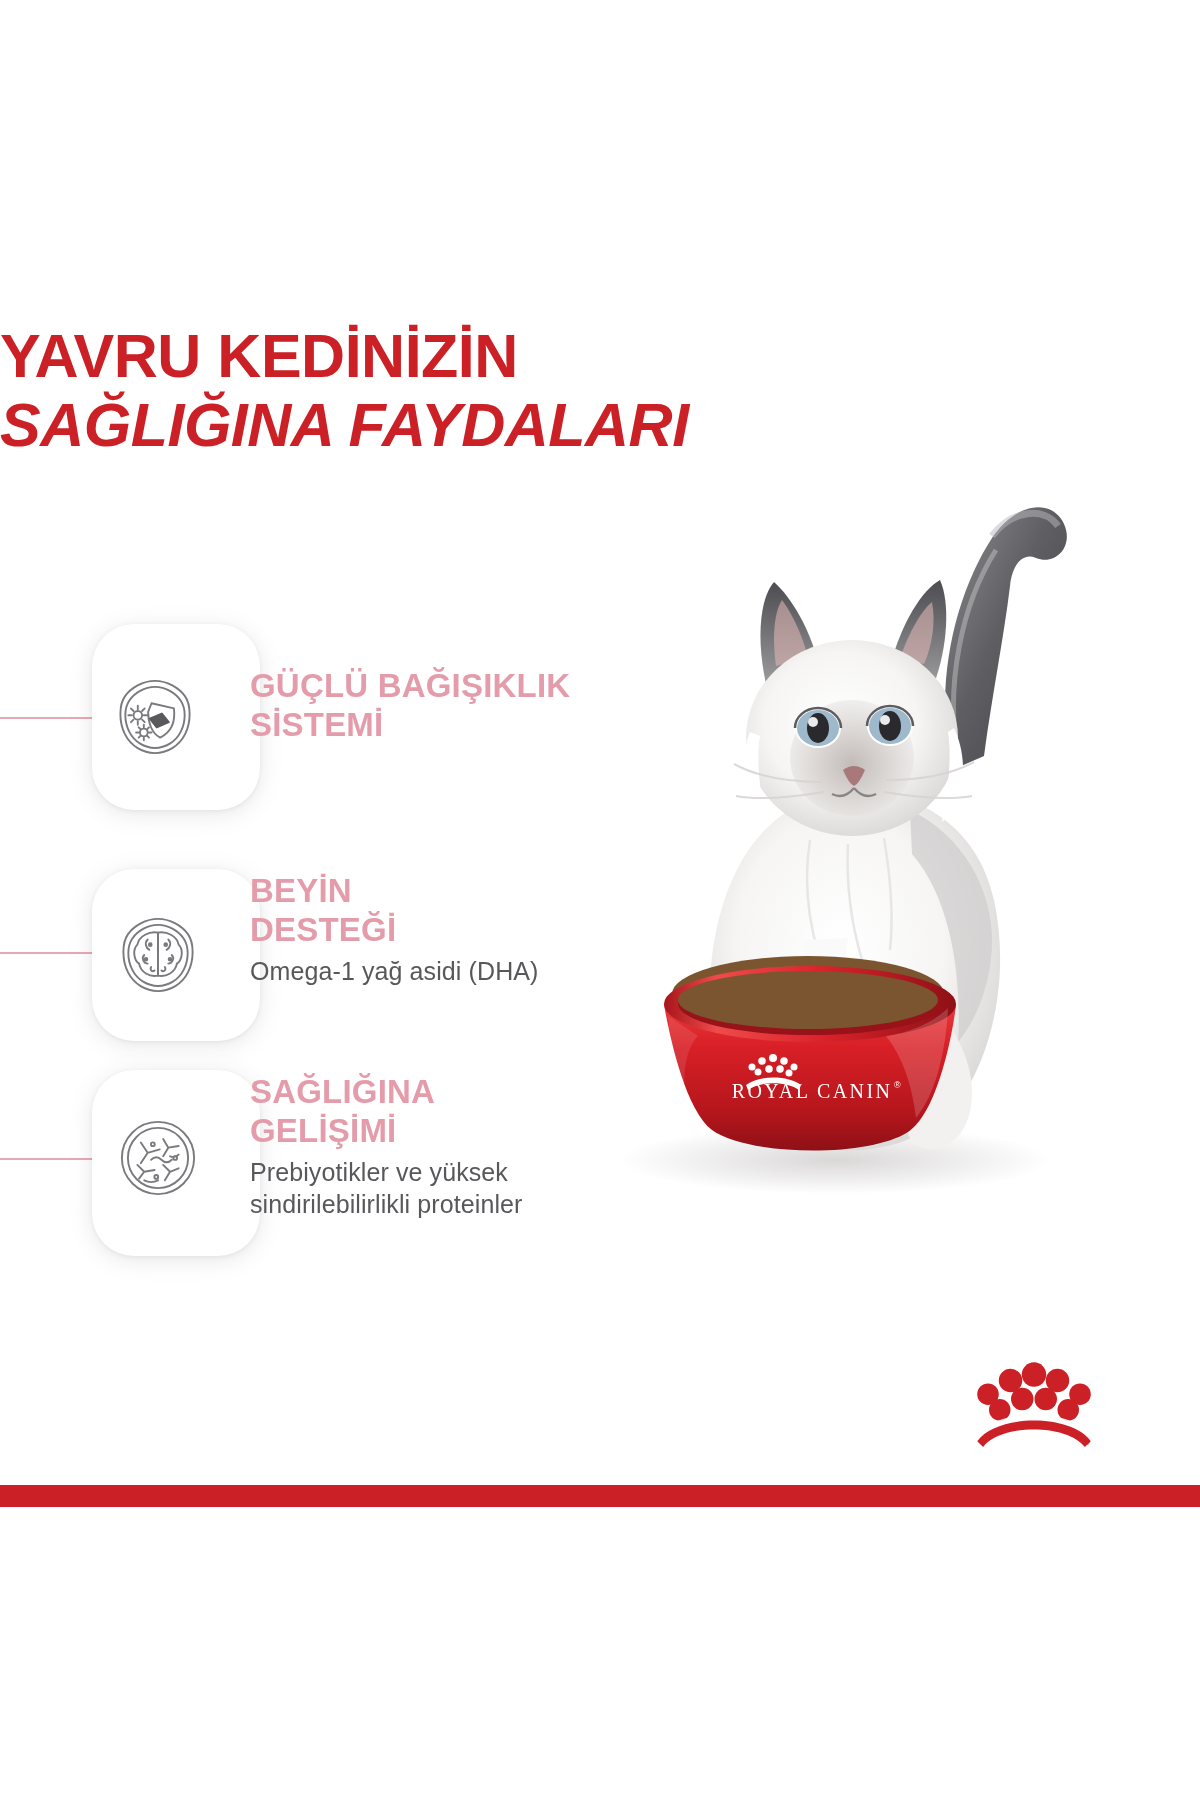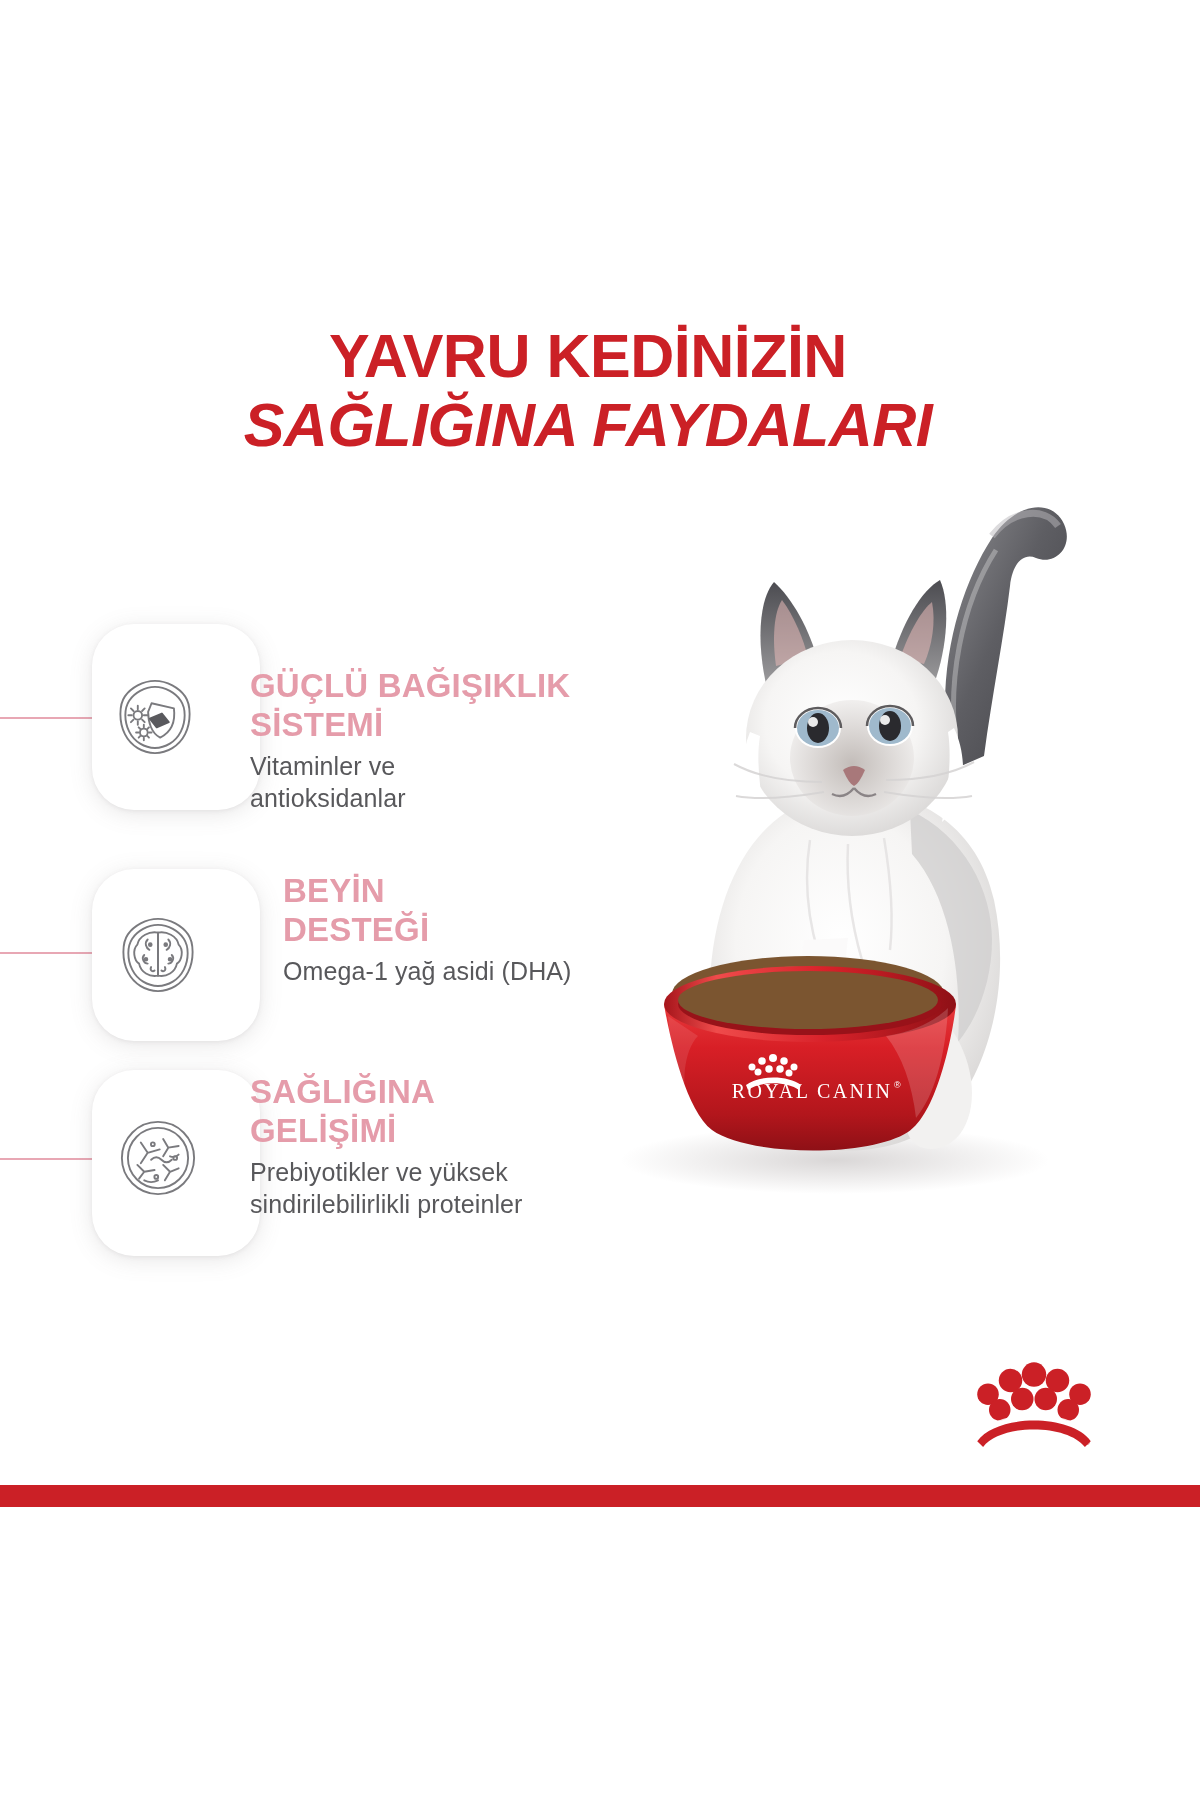"YAVRU KEDİNİZİN" .headline { text-align: center -> left }
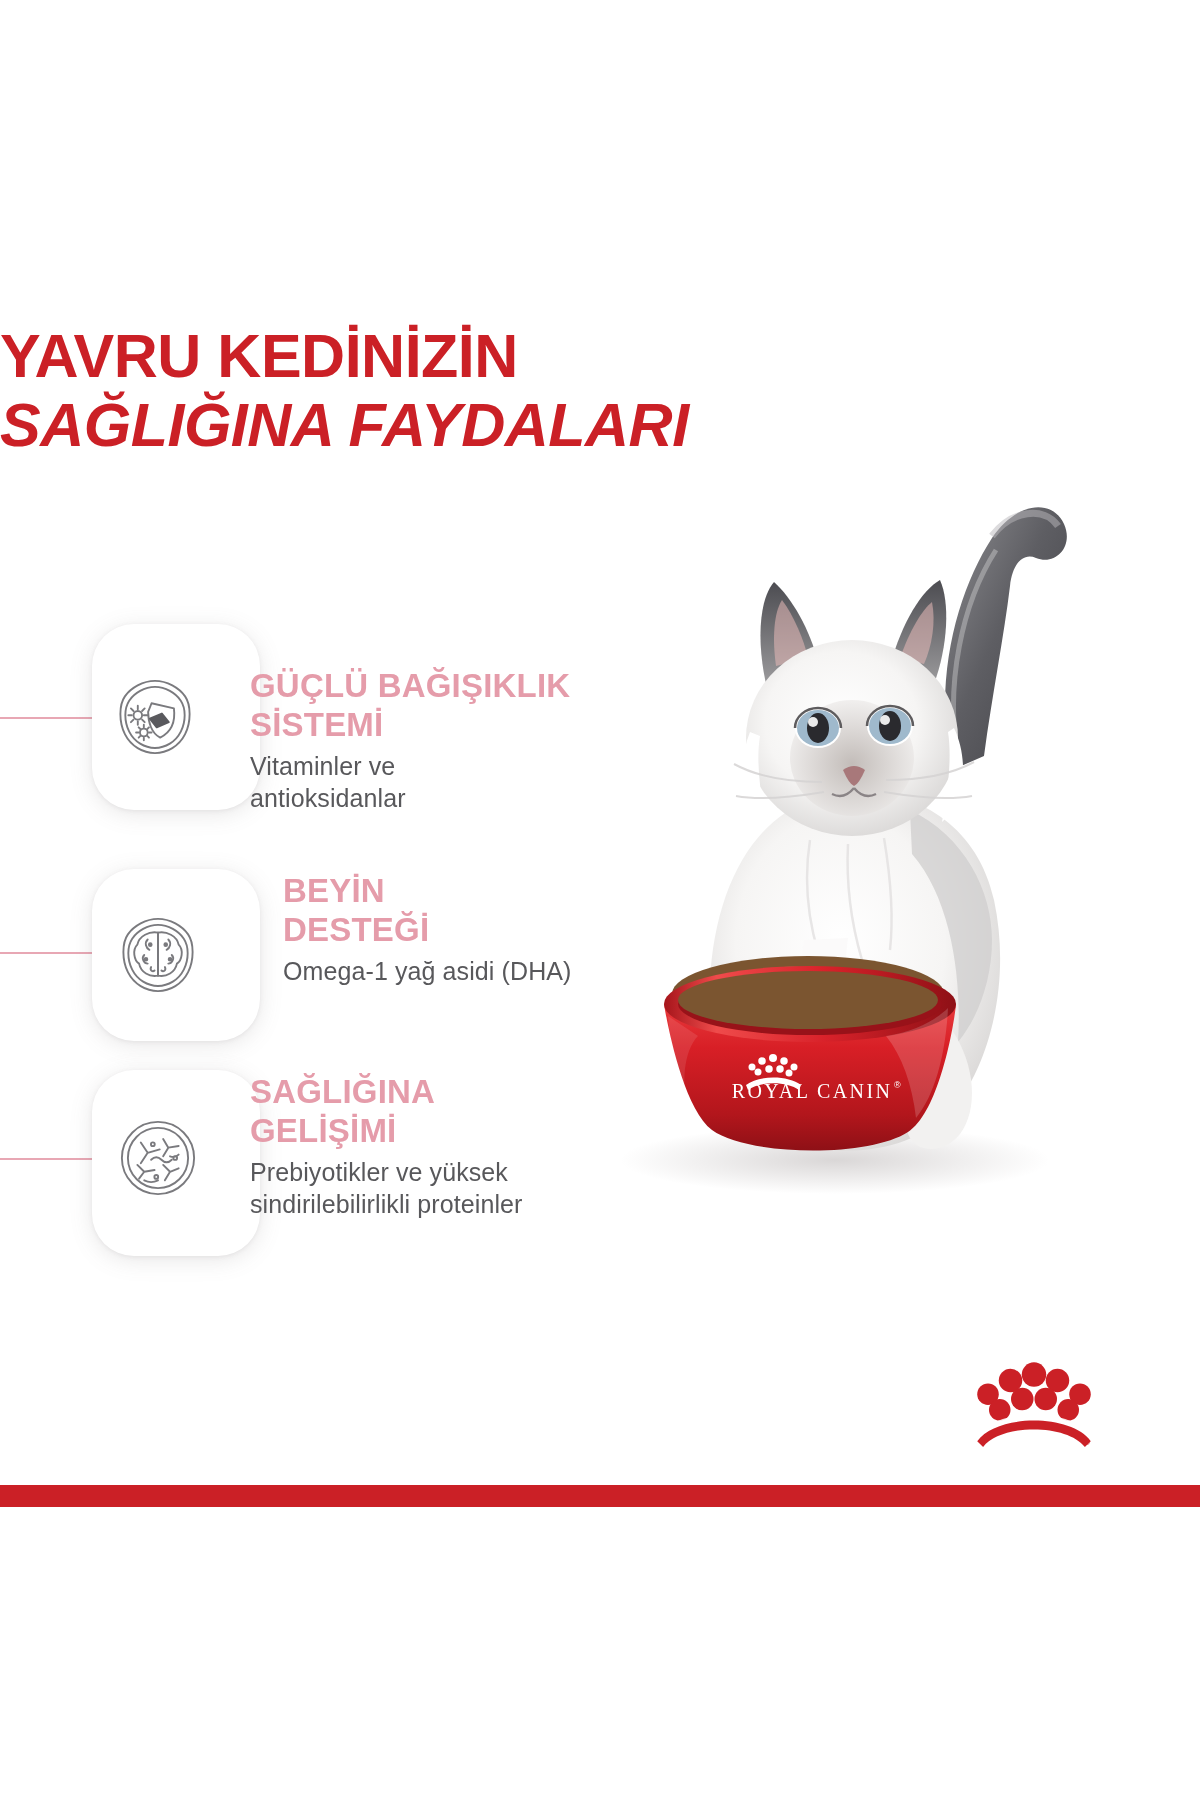"Vitaminler ve" div.bbody { html: <div> <span>Vitaminler ve</span><br> <span>antioksidanlar</span> </div> -> none }
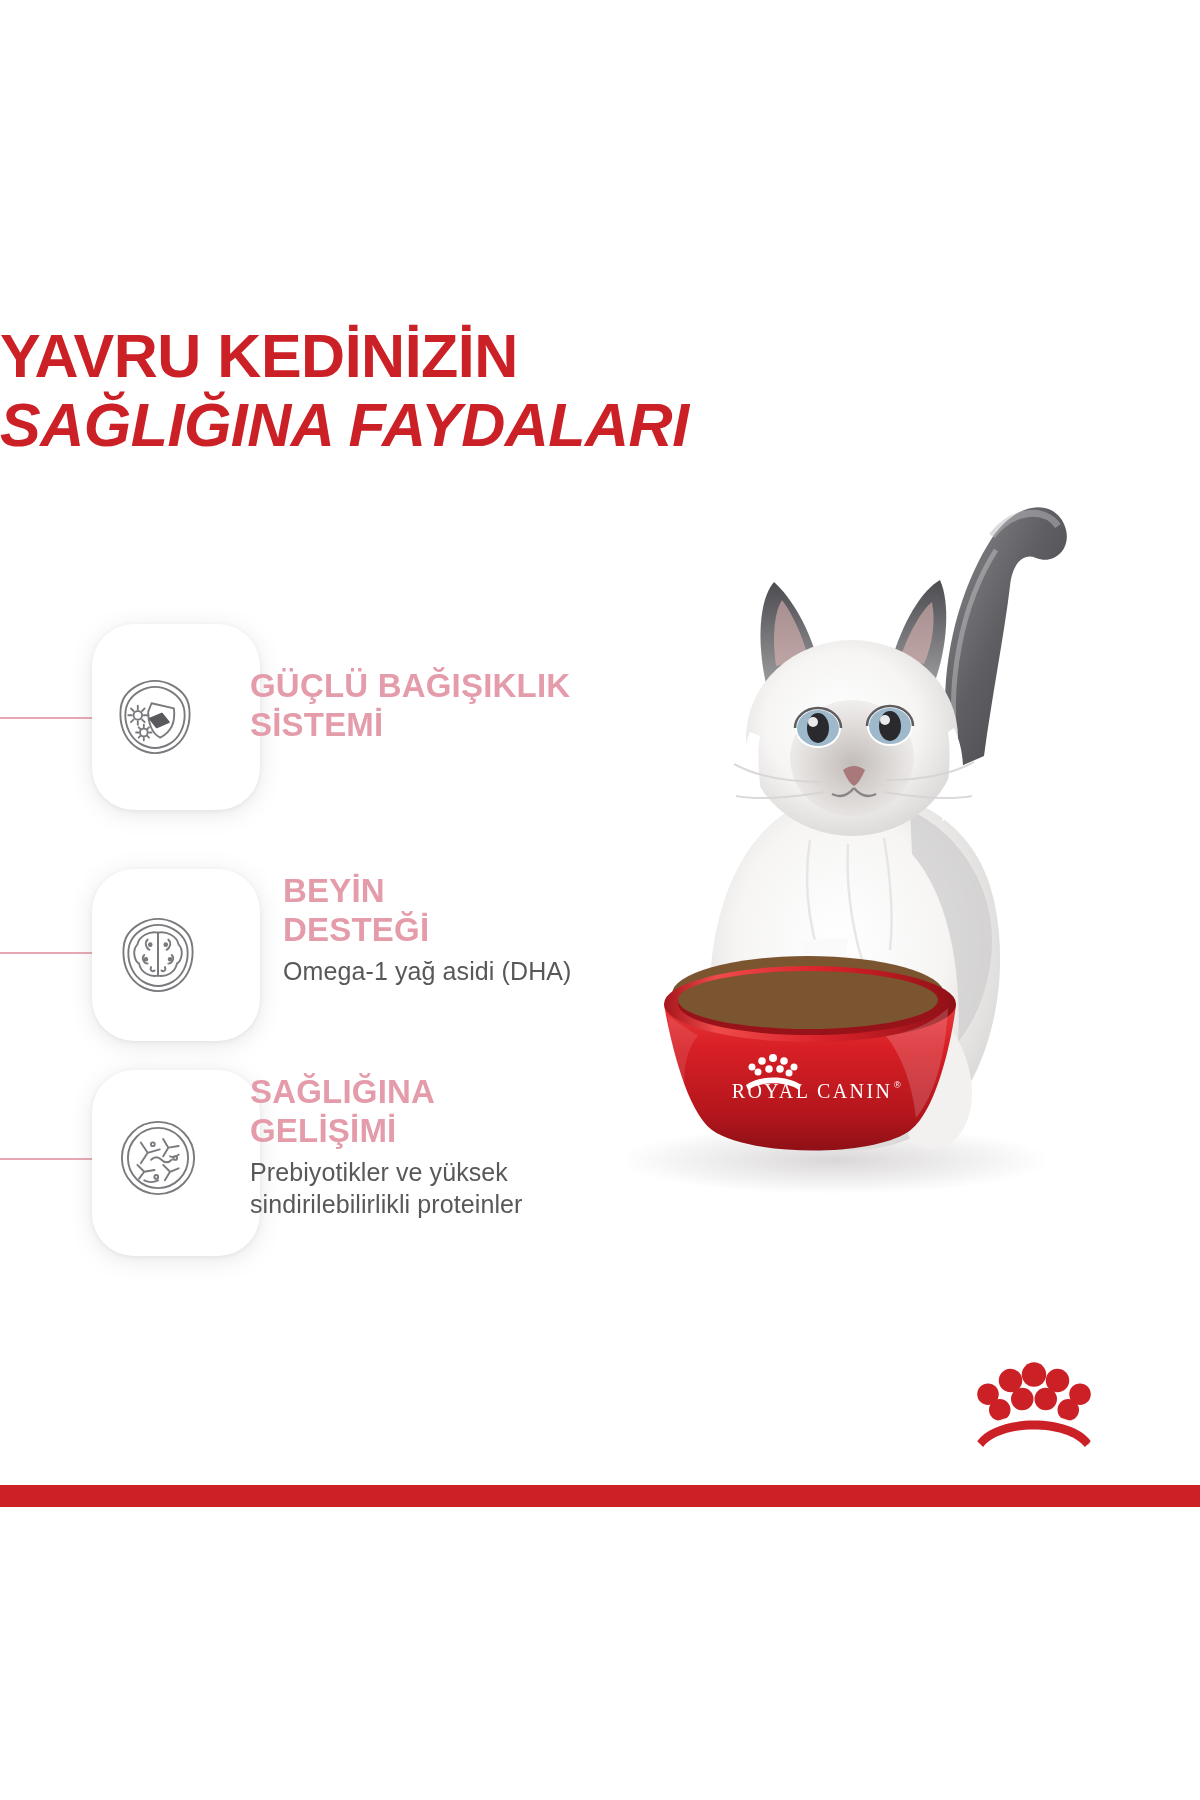"BEYİN" div.btext { margin-left: 33px -> none }
